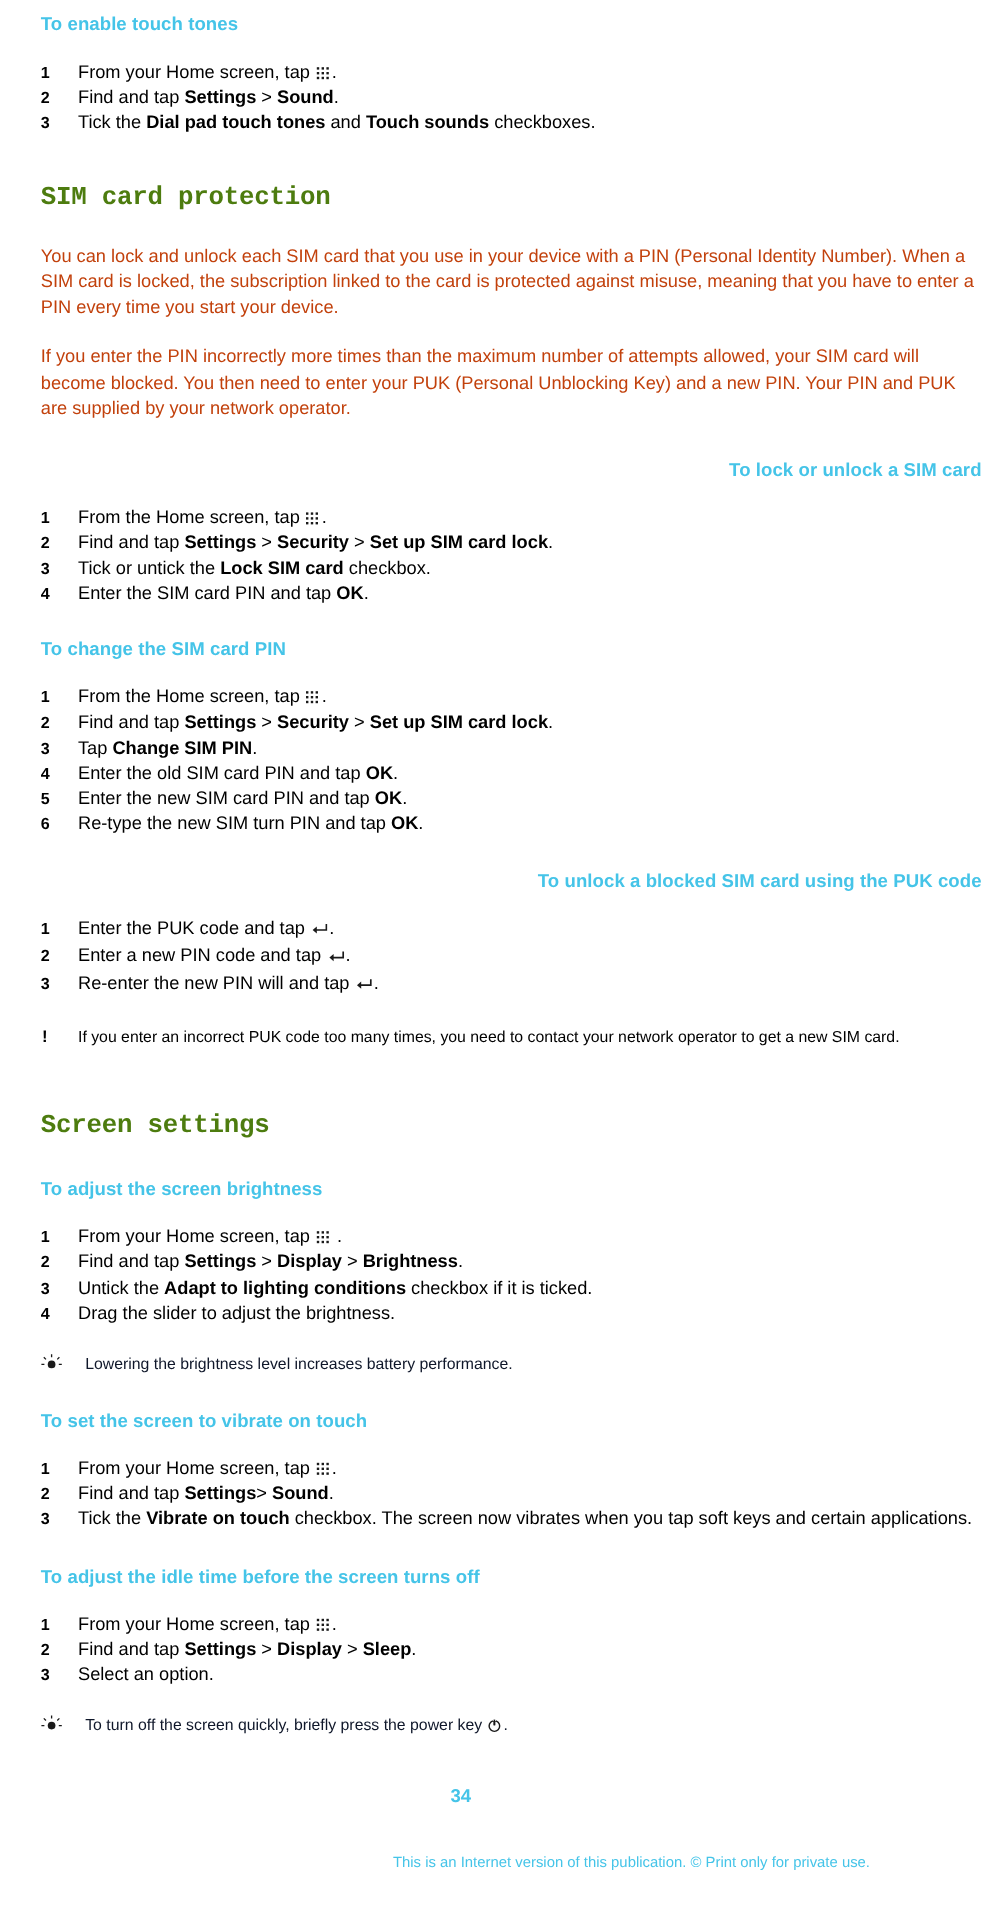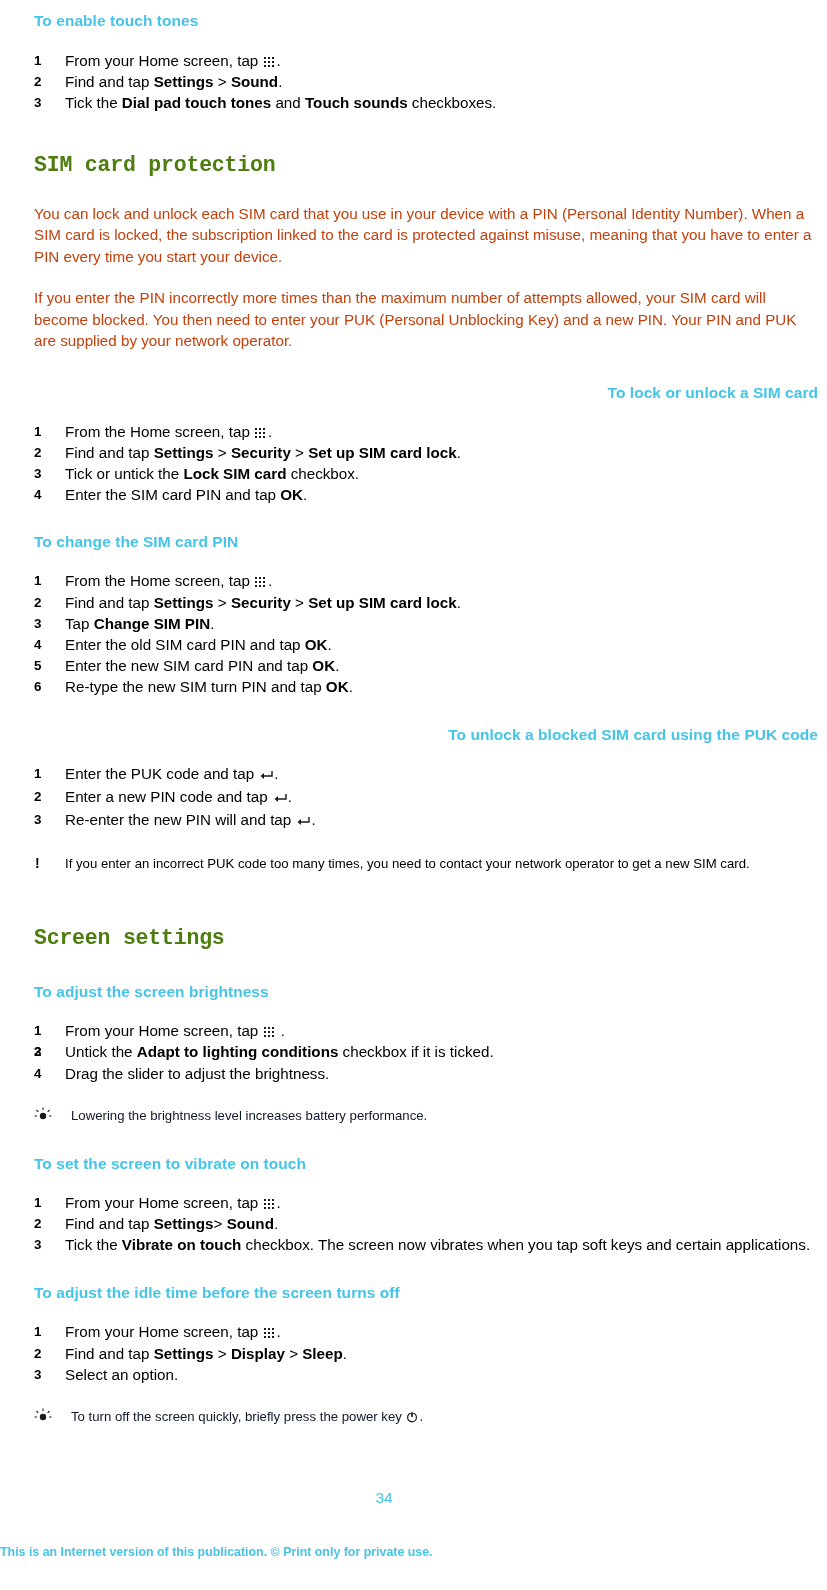"Find and tap Settings > Display > Brightness." span { html: none -> <span><span>Find and tap </span><span>Settings</span><span> &gt; </span><span>Display</span><span> &gt; </span><span>Brightness</span><span>.</span></span> }
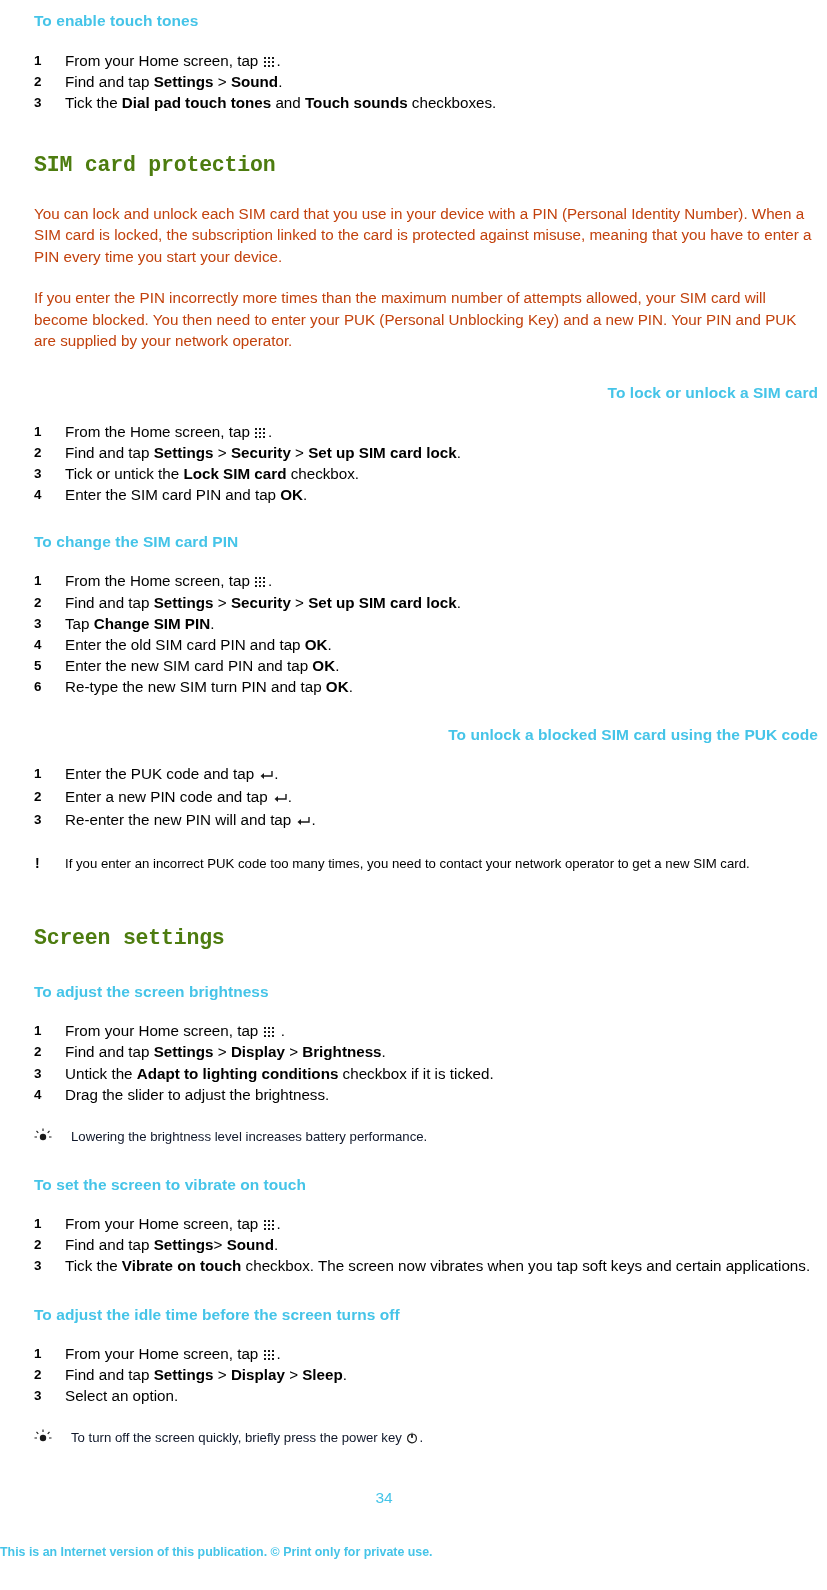"34" .page-number { font-weight: normal -> bold }
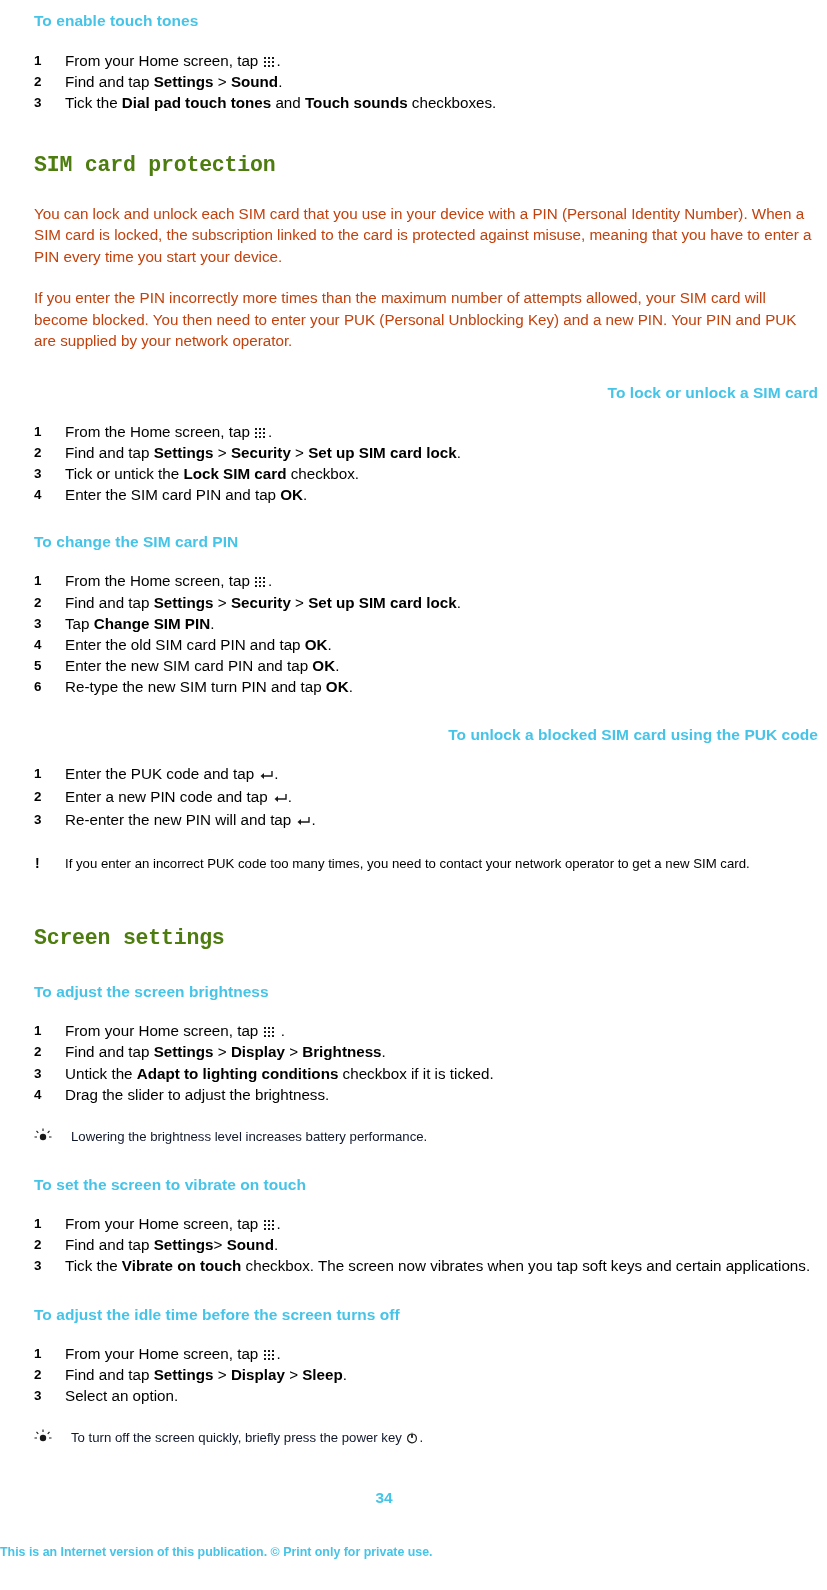"This is an Internet version" .footer { font-weight: bold -> none; text-align: left -> right }
